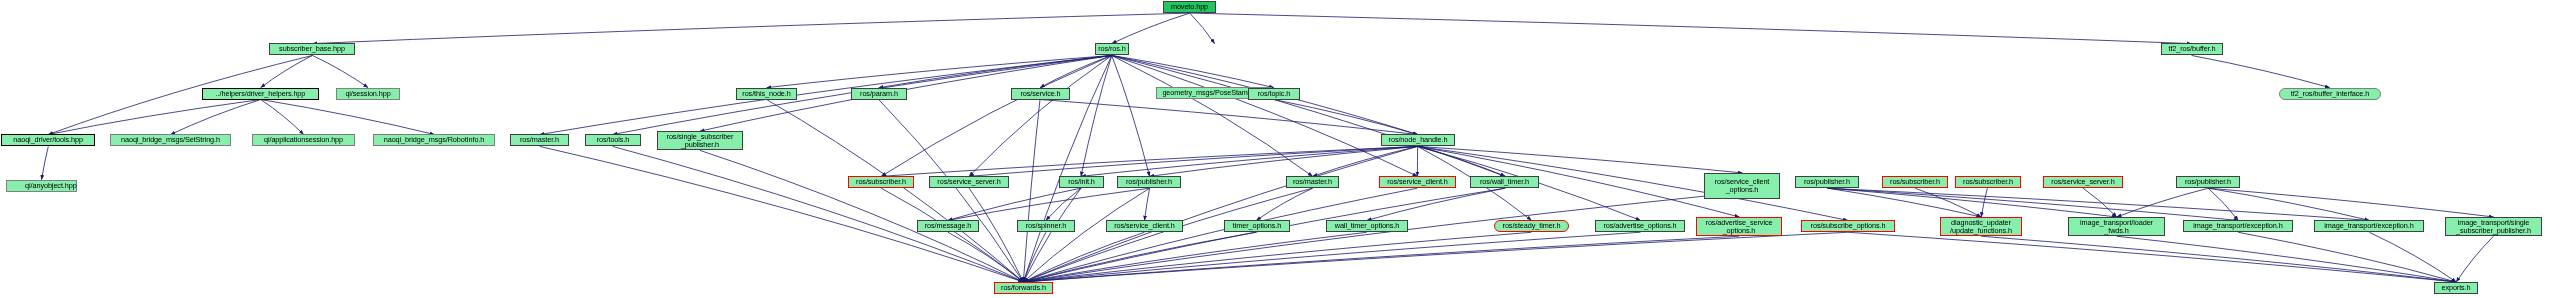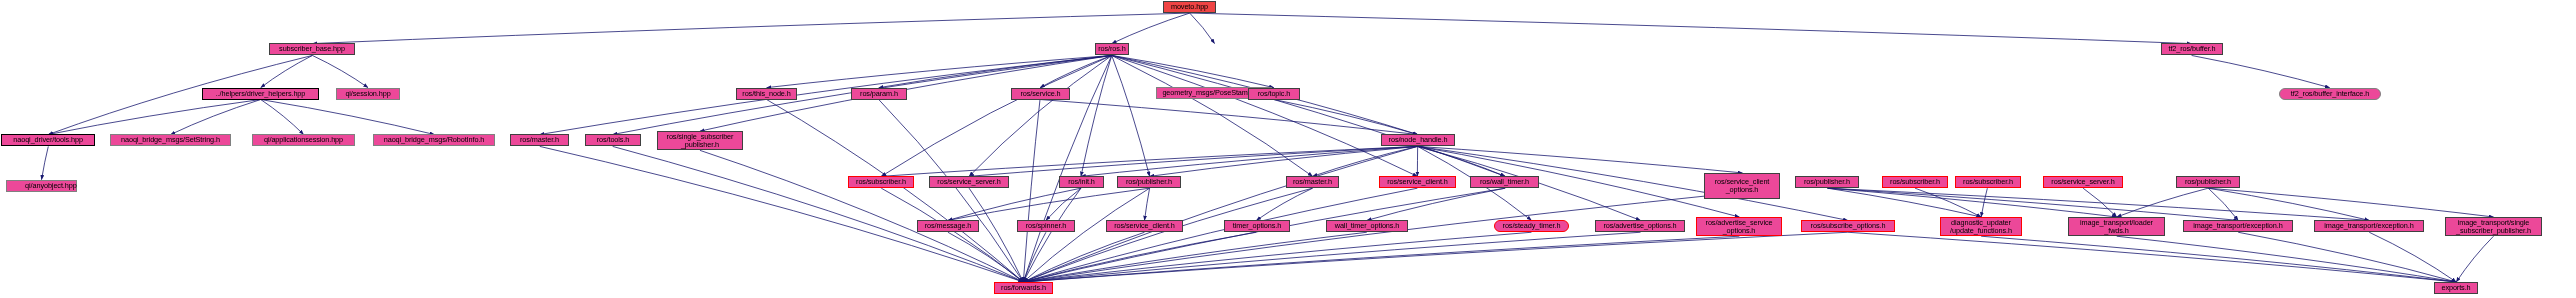"moveto.hpp" .node.root { background: #ef4444 -> #22c55e }
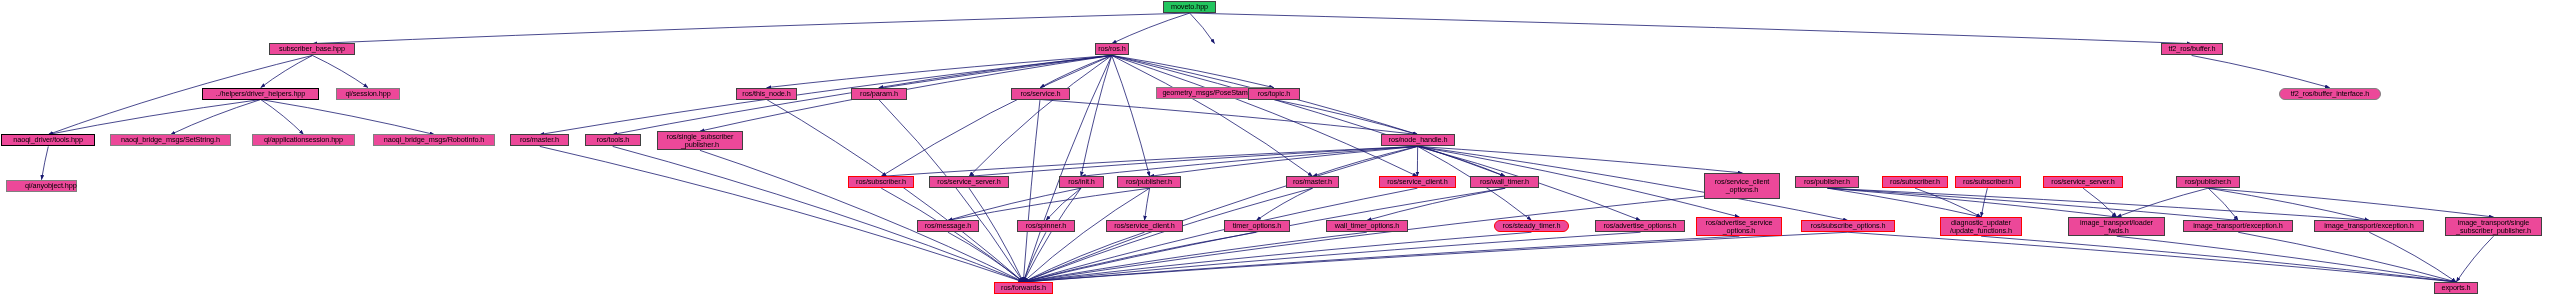"subscriber_base.hpp" .node { background: #ec4899 -> #86efac }
